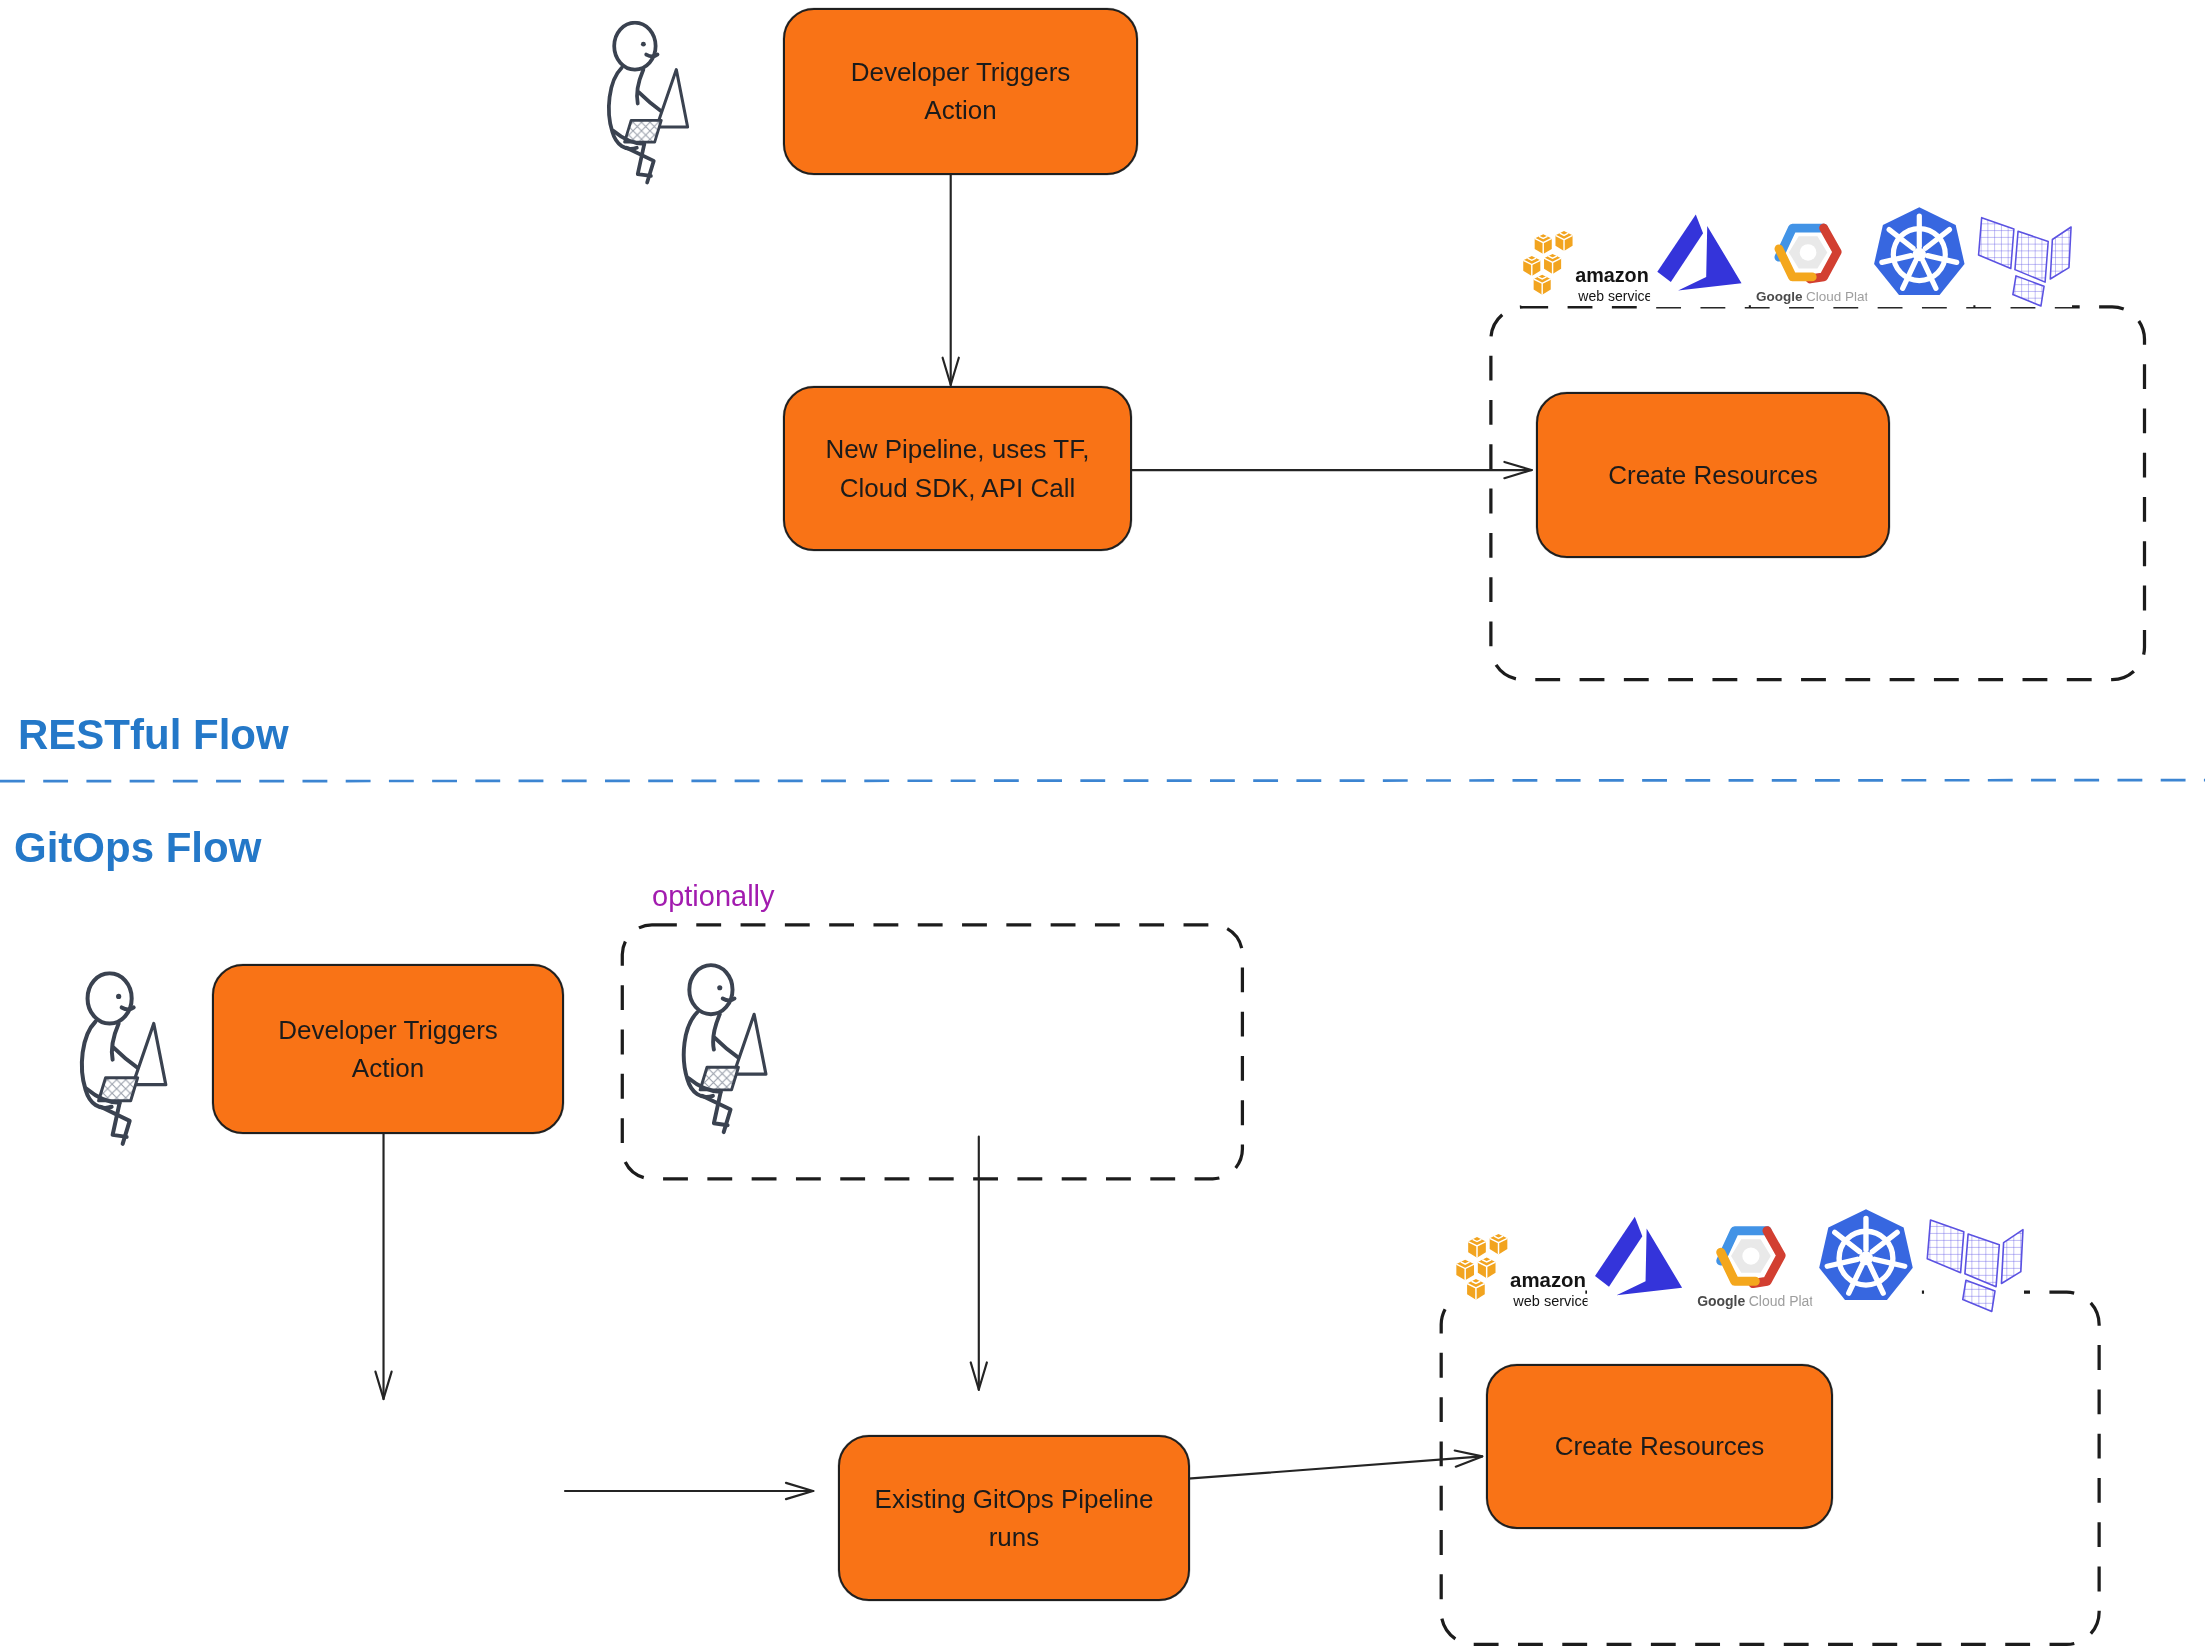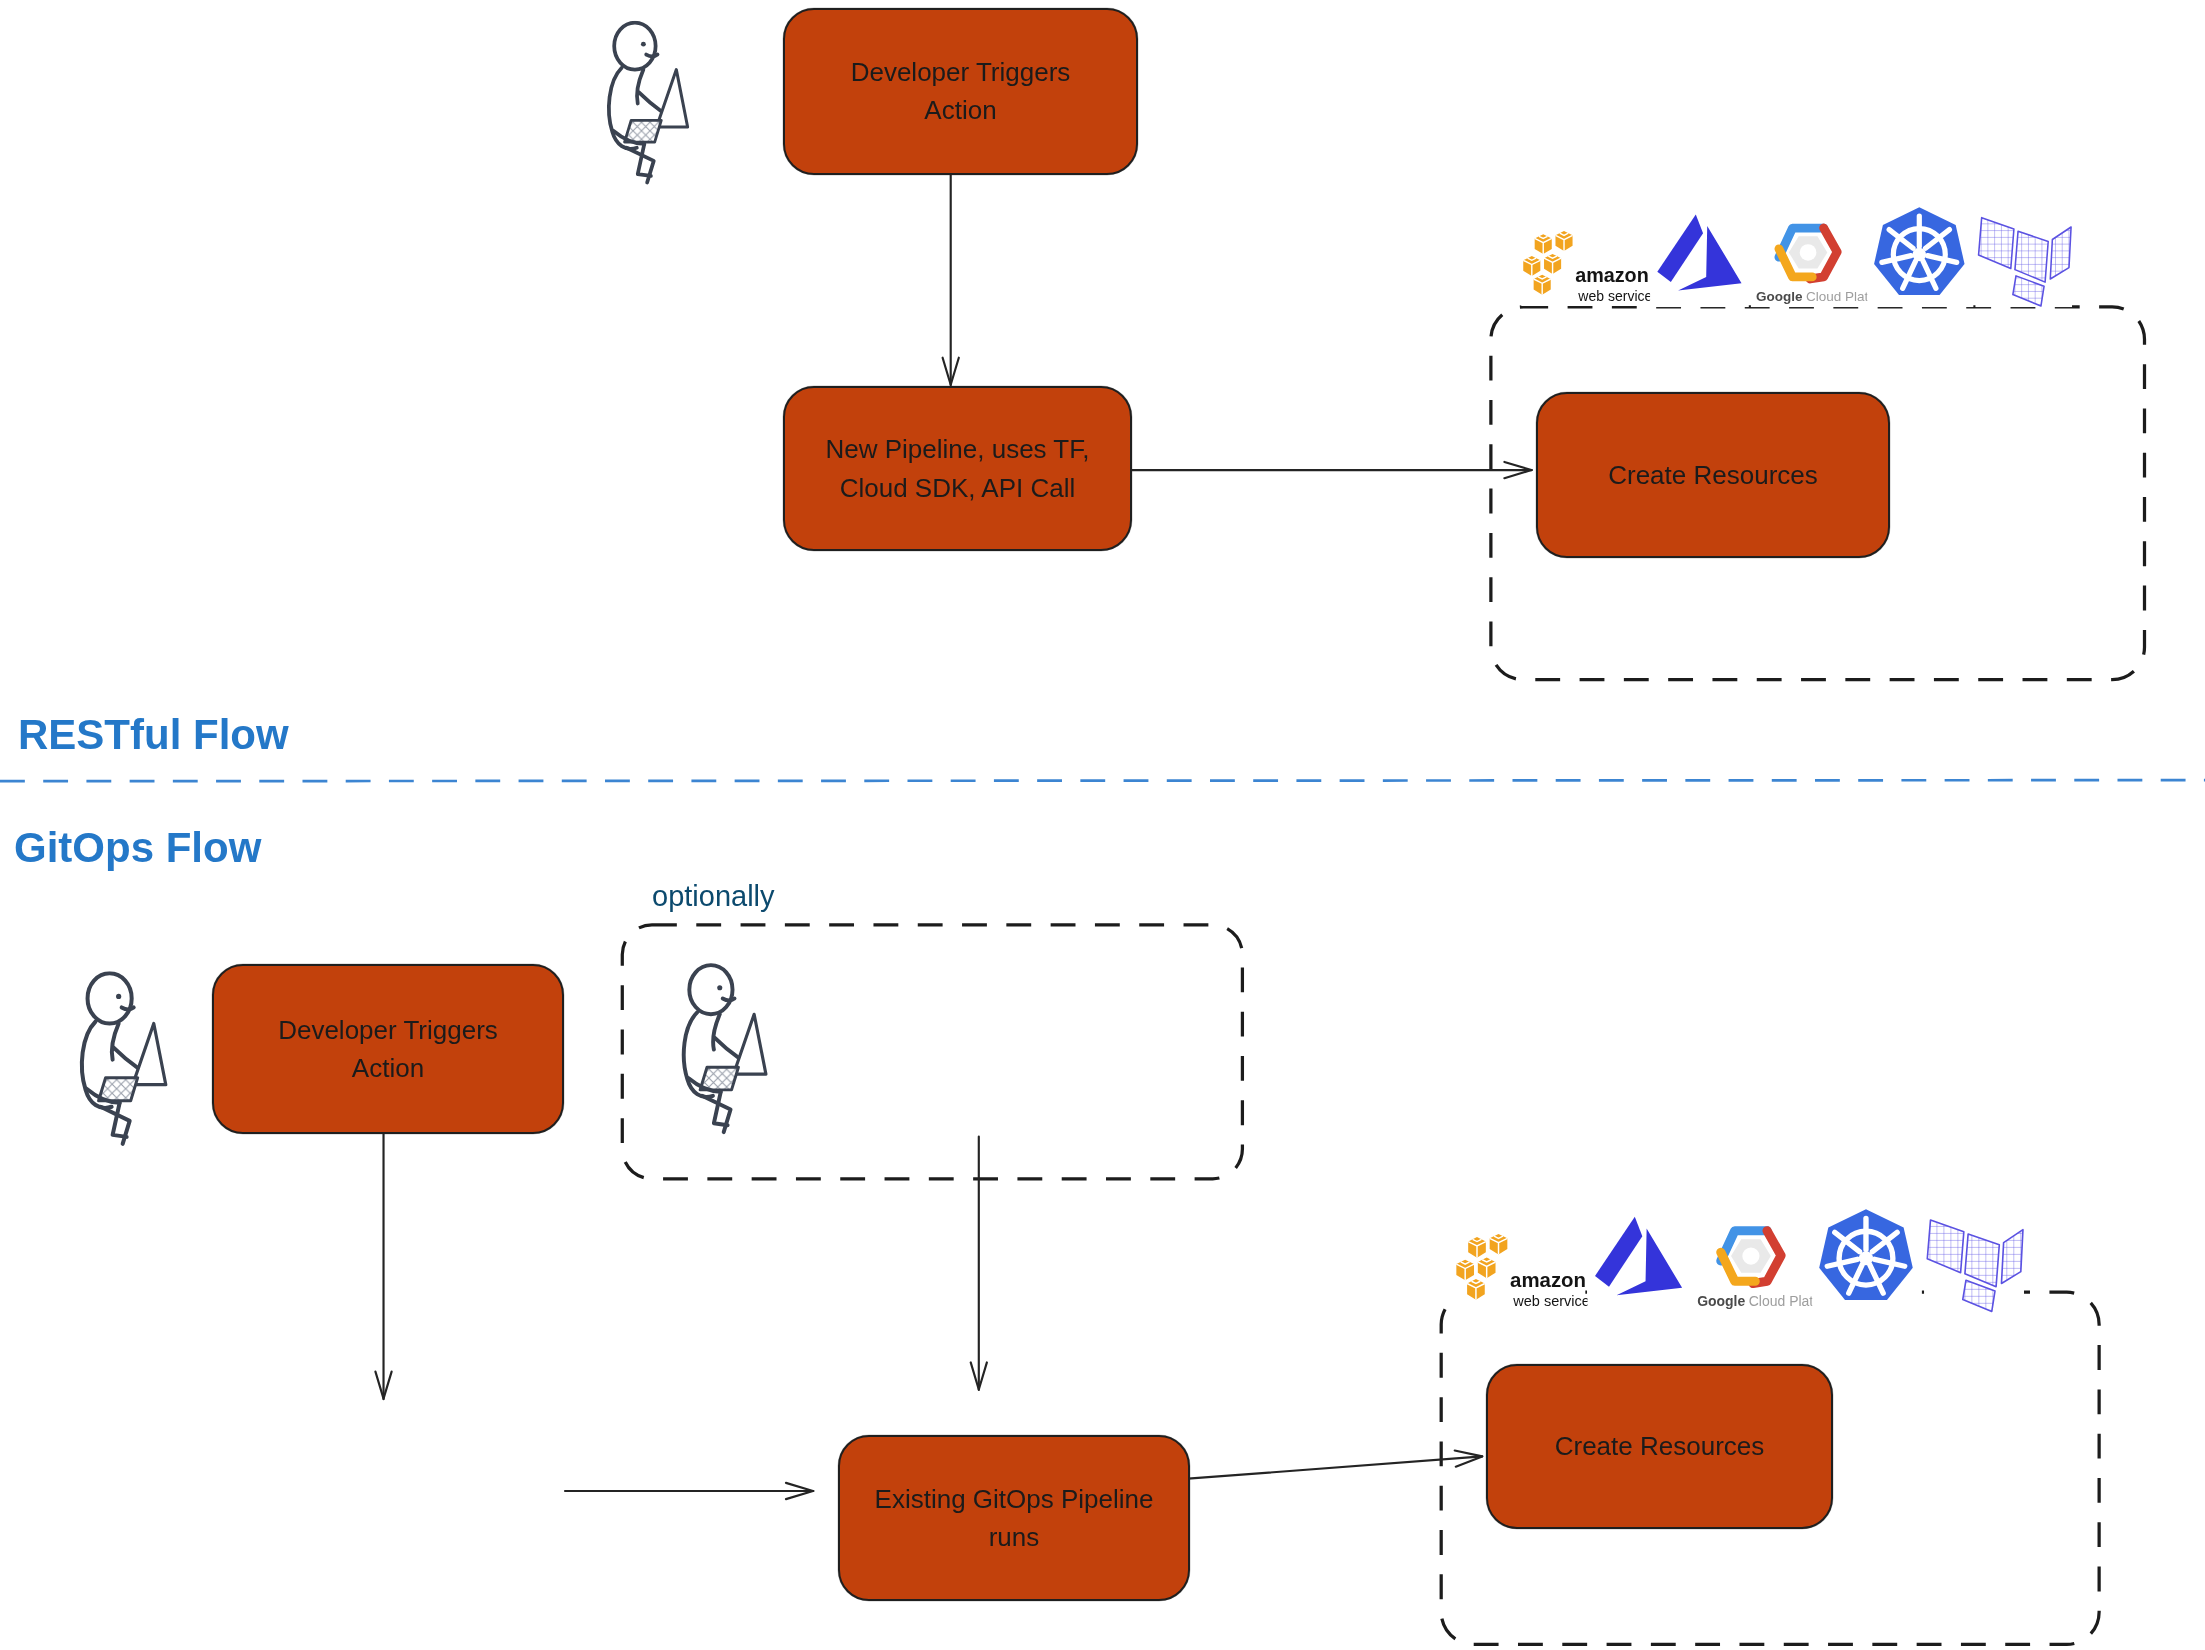"Developer Triggers" .node { background: #c2410c -> #f97316 }
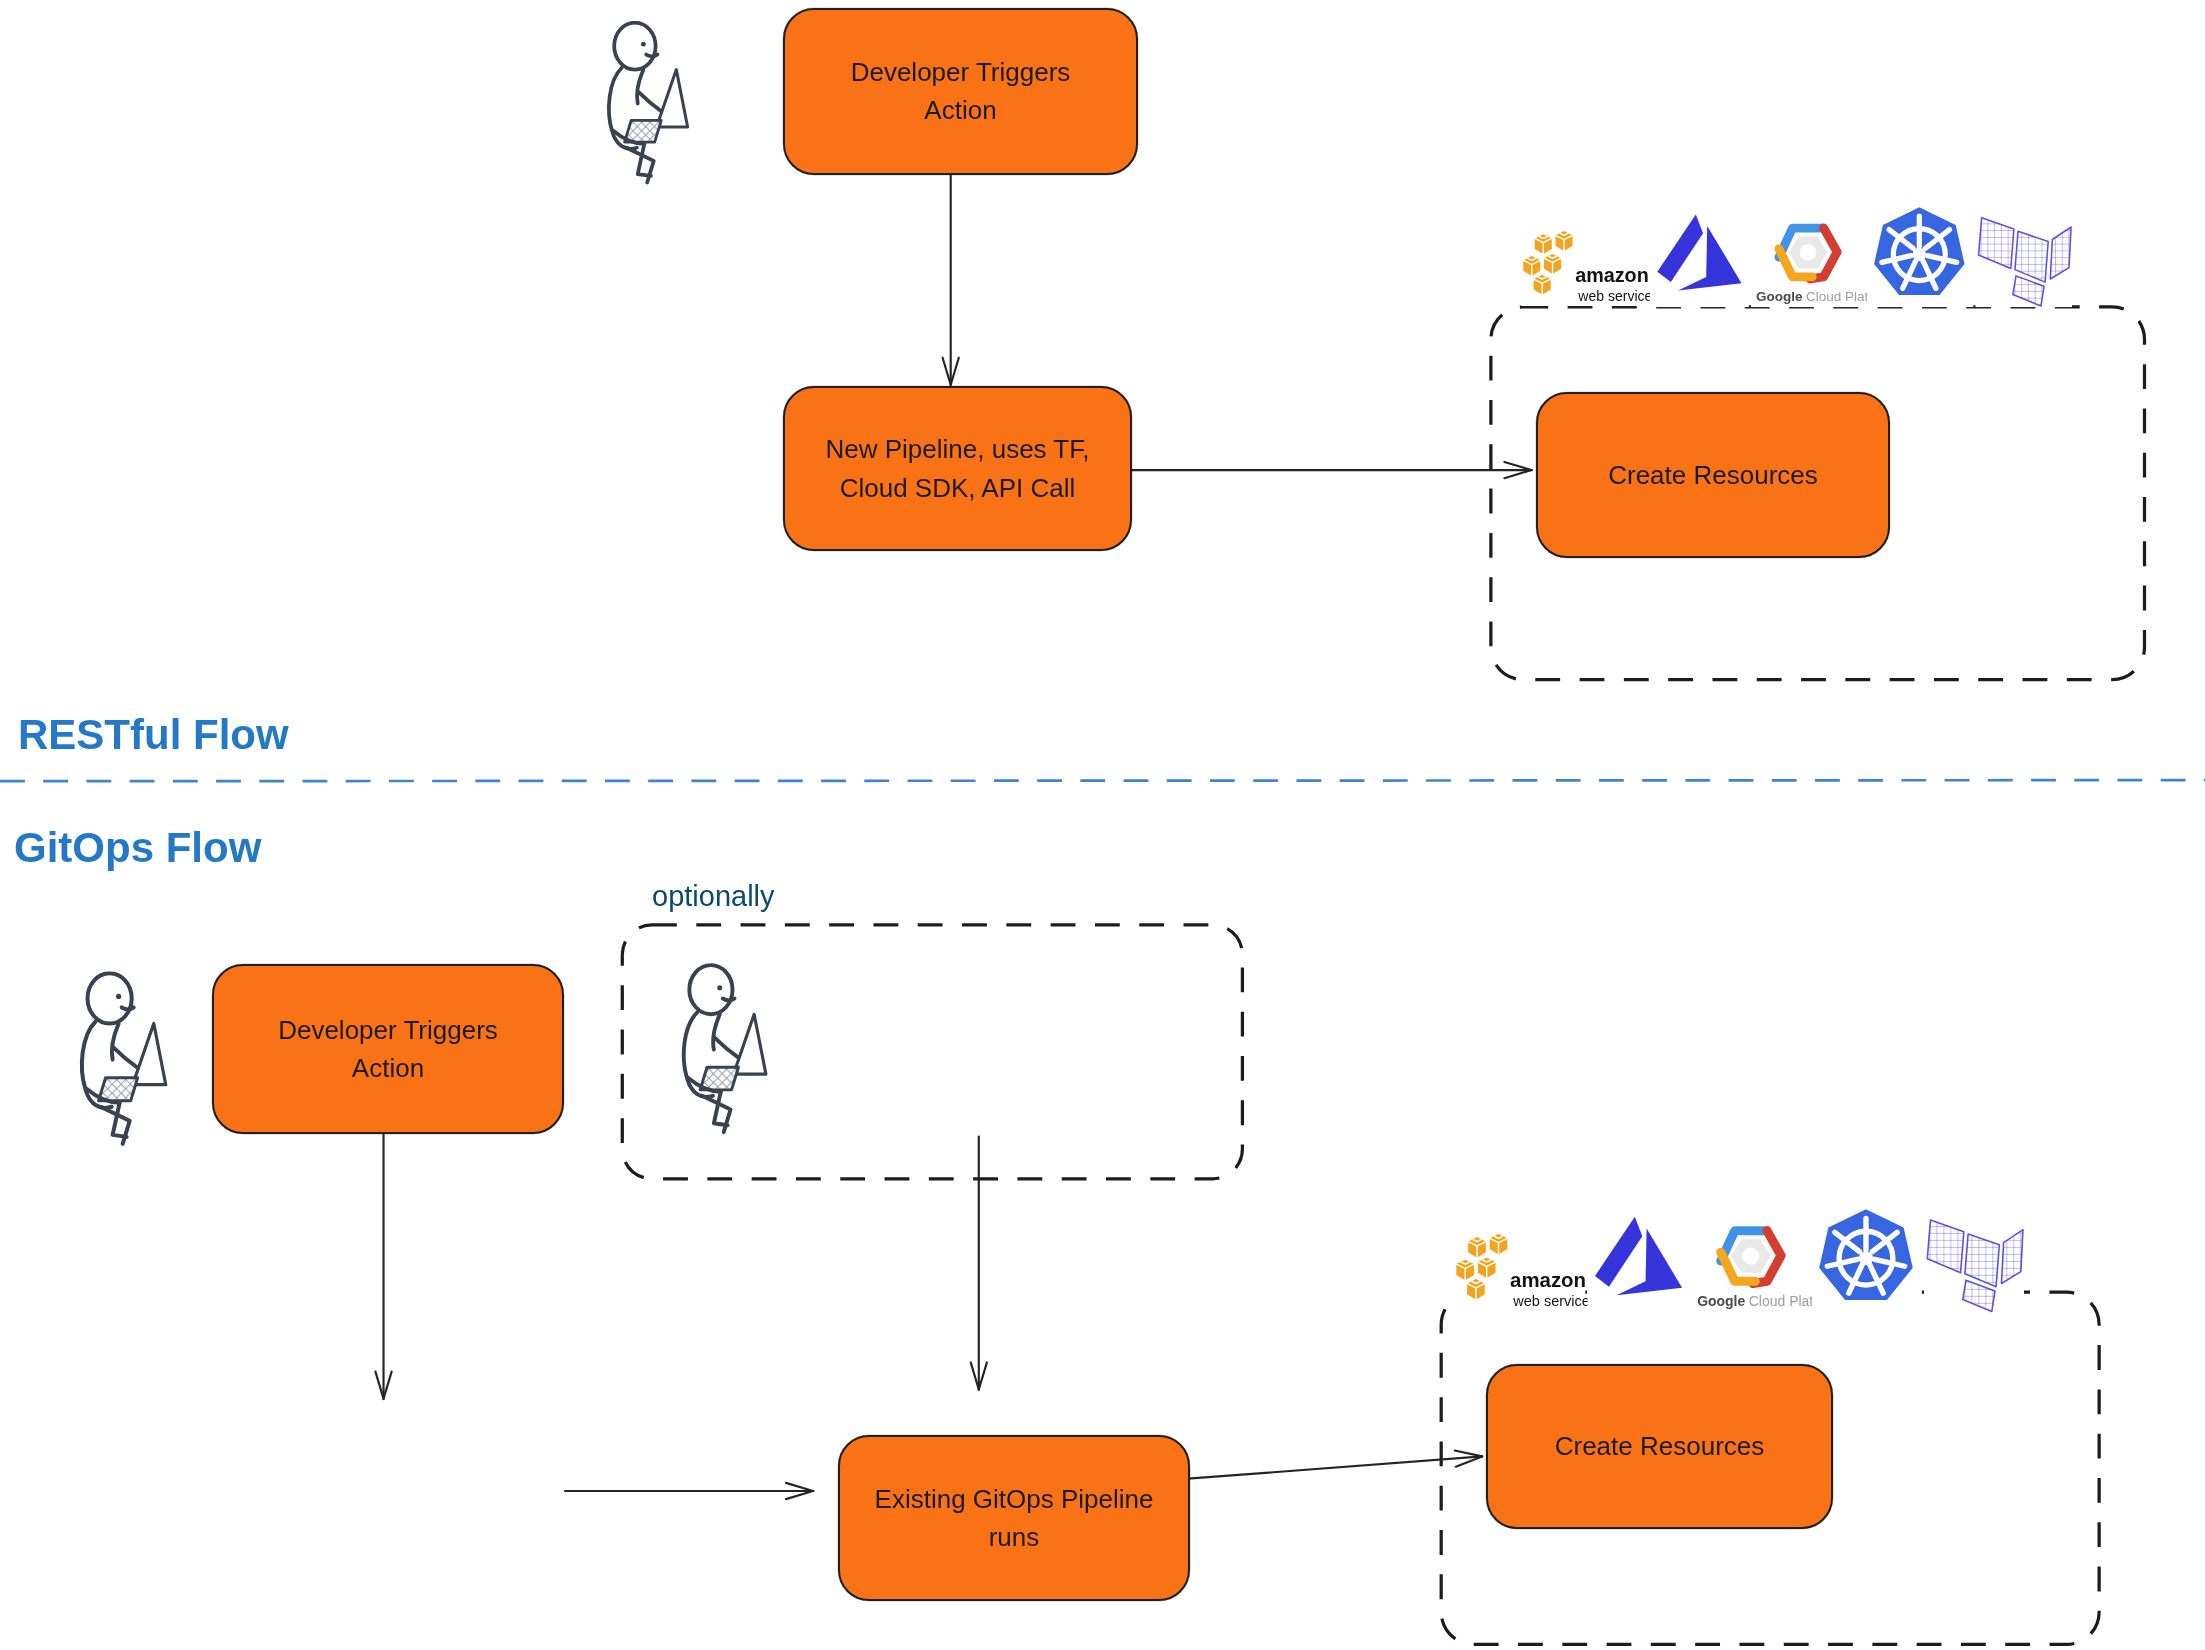"optionally" .small-label { color: #0c4a6e -> #a21caf }
